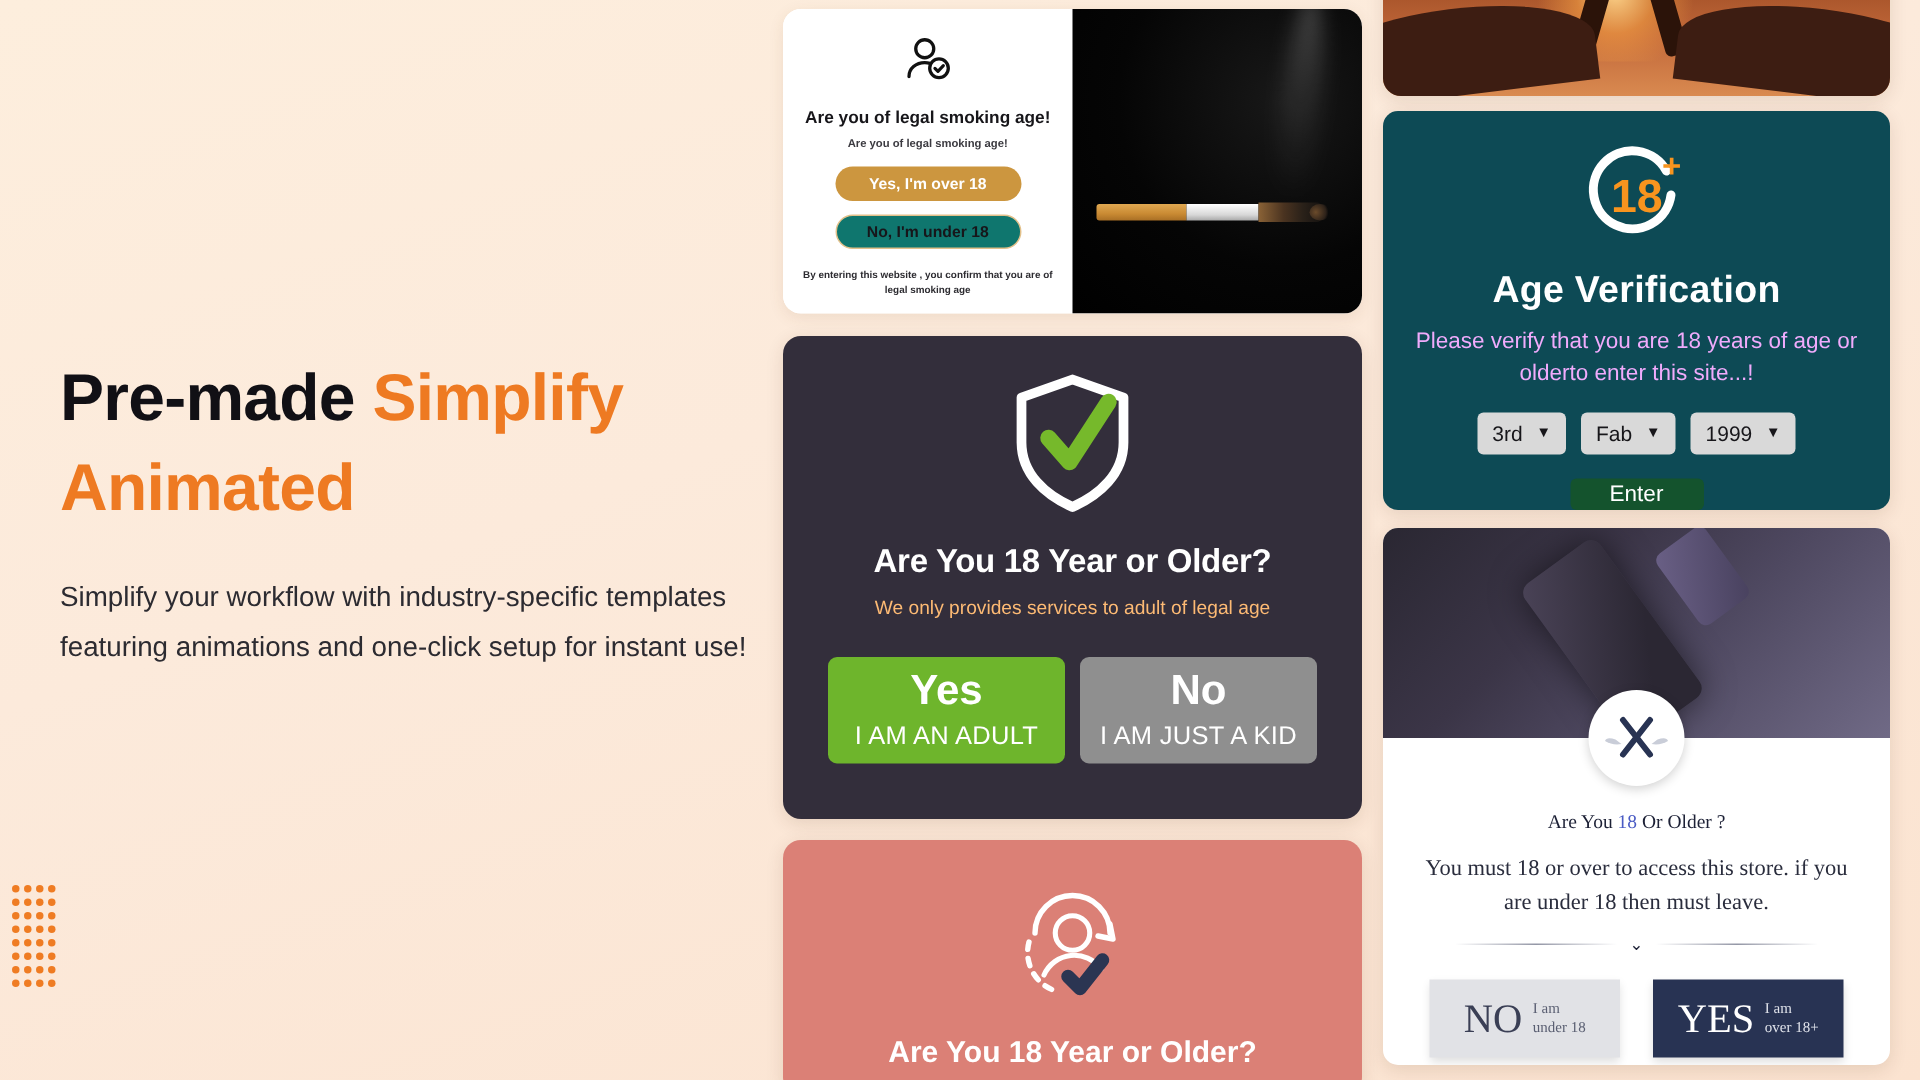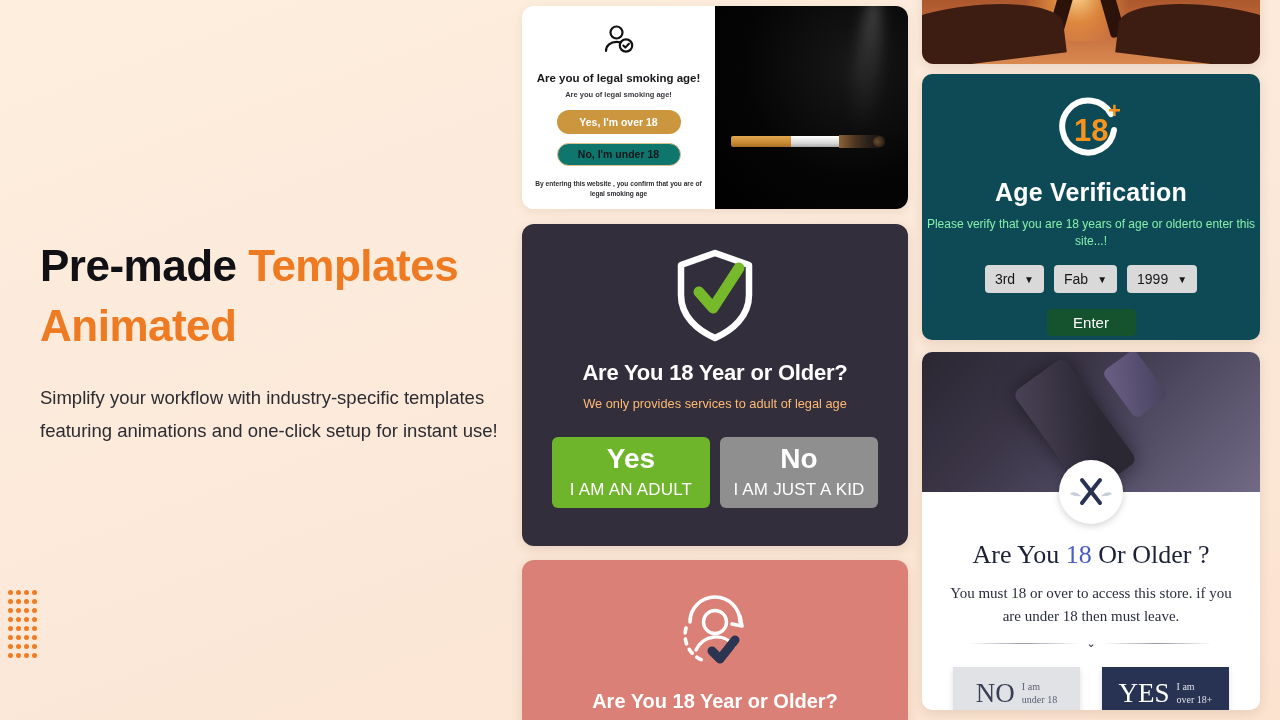"Please verify that you are" .teal-sub { color: #86efac -> #f0abfc; font-size: 12px -> 15px }
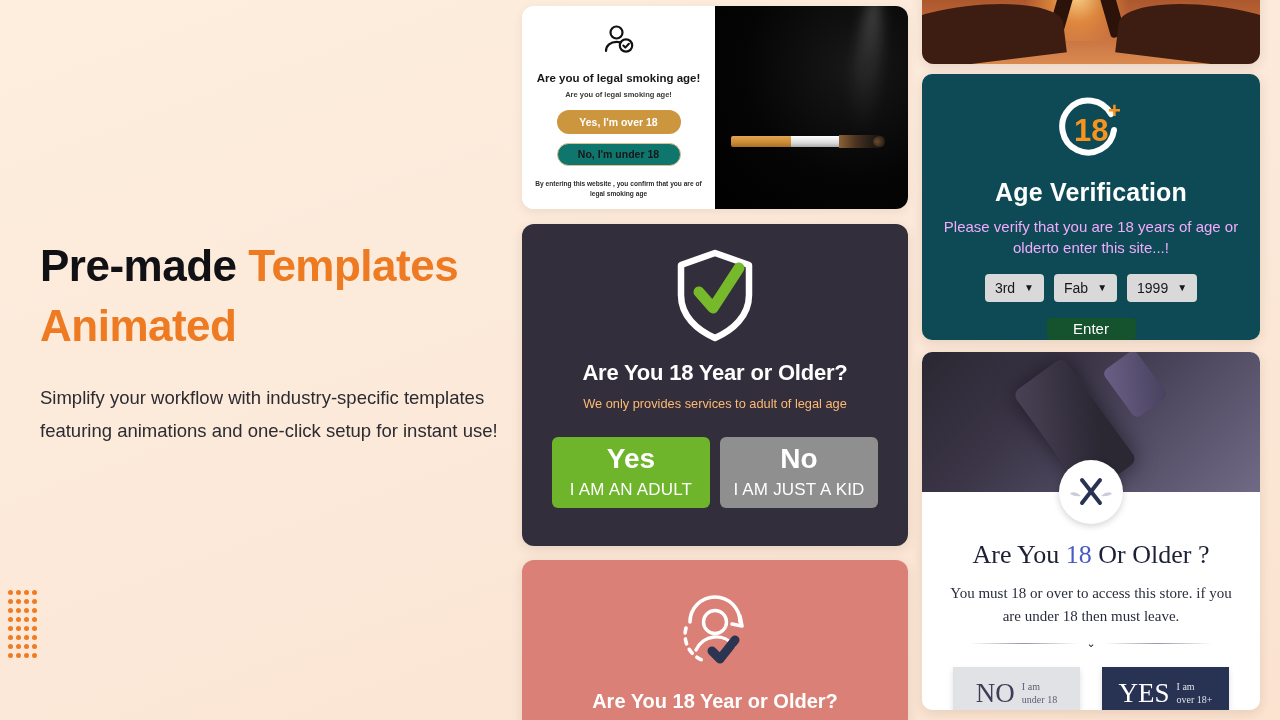"Templates" span.accent { text: Templates -> Simplify }
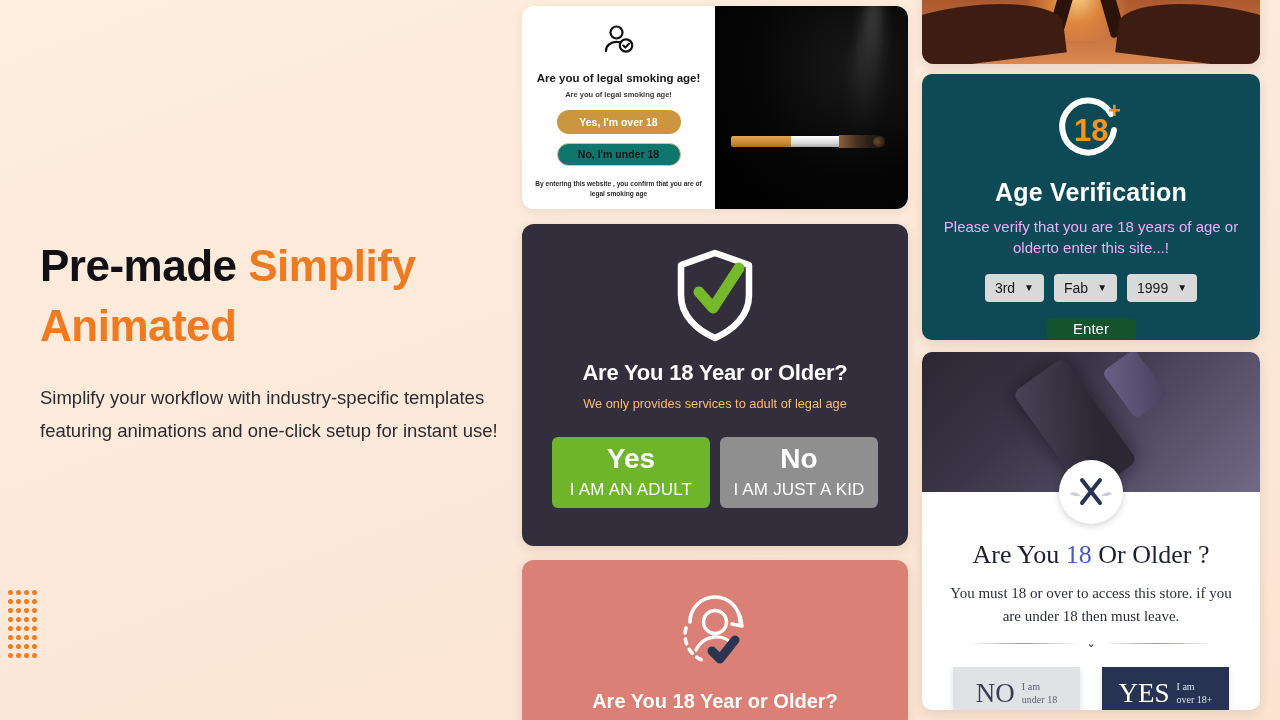"Are You 18 Or Older" .vape-h1 { font-size: 26px -> 13px }
